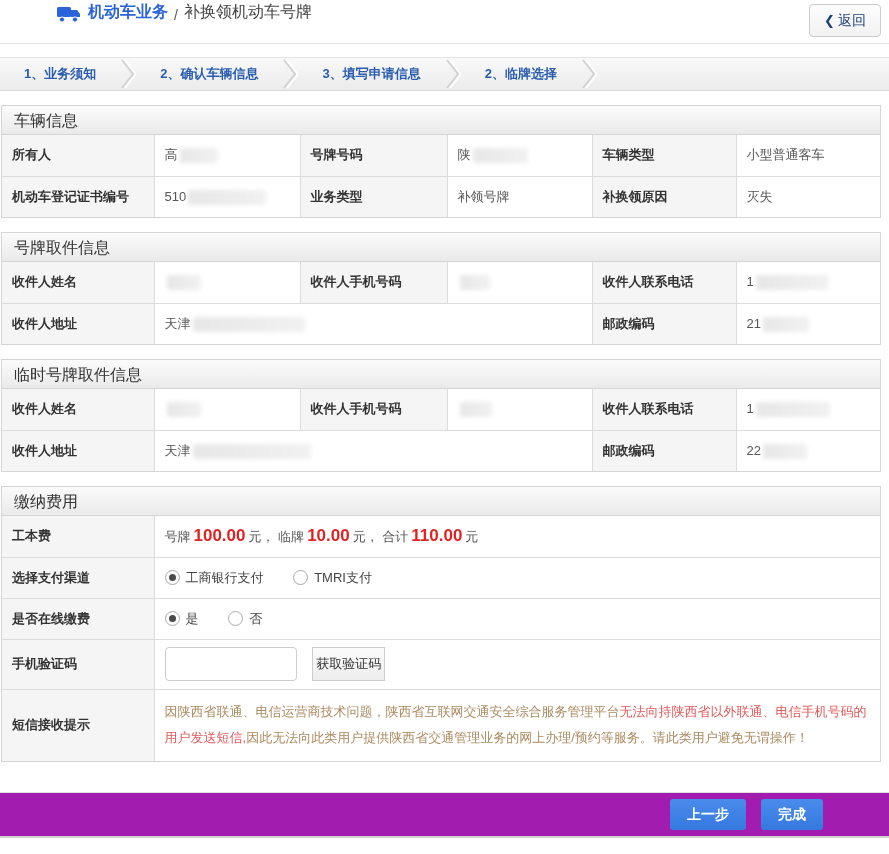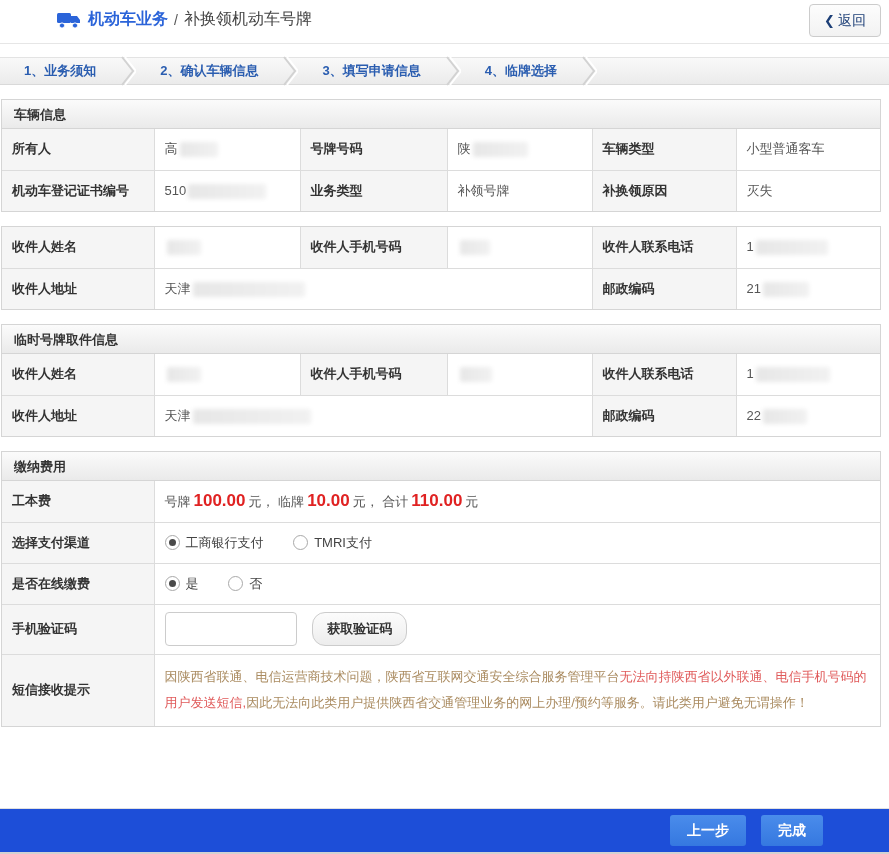"机动车业务" .brand { align-items: center -> flex-end; top: 9px -> 2px }
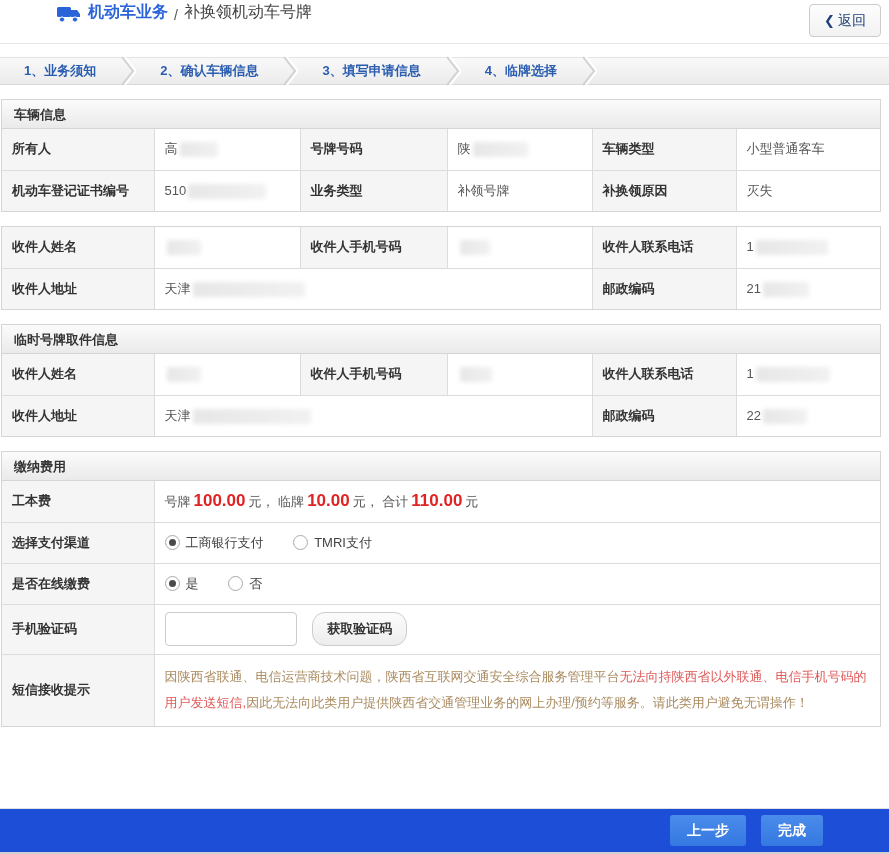"1、业务须知" .step-bar { height: 28px -> 34px }
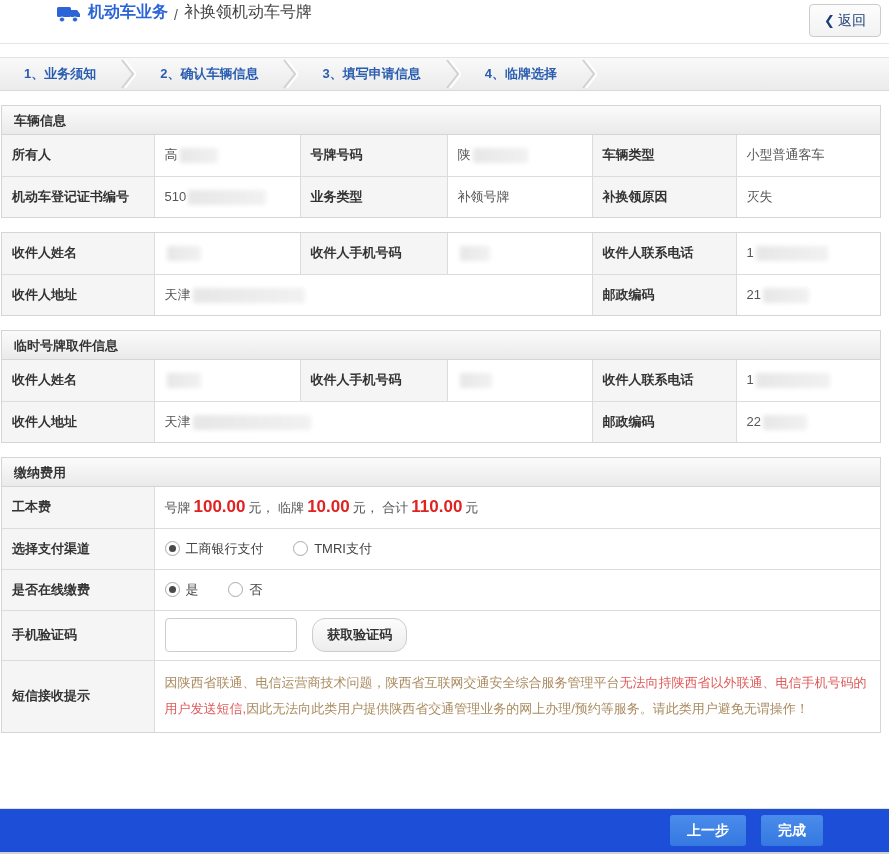"4、临牌选择" div.step { text: 4 -> 2 }
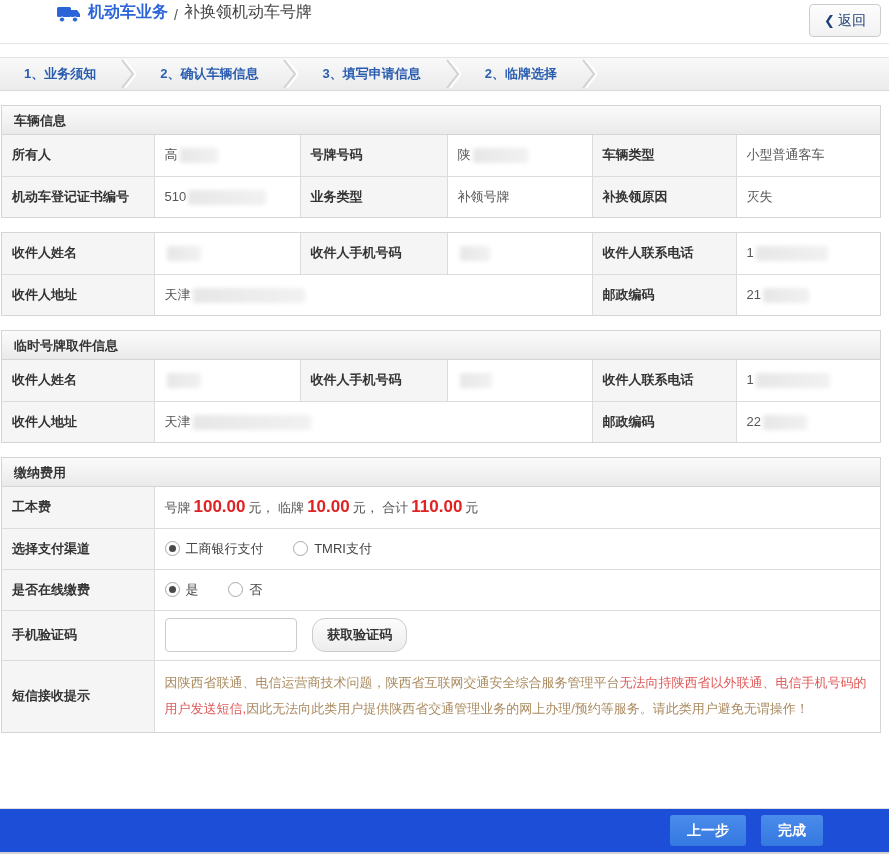"车辆信息" .section-header { font-size: 13px -> 16px; font-weight: bold -> normal }
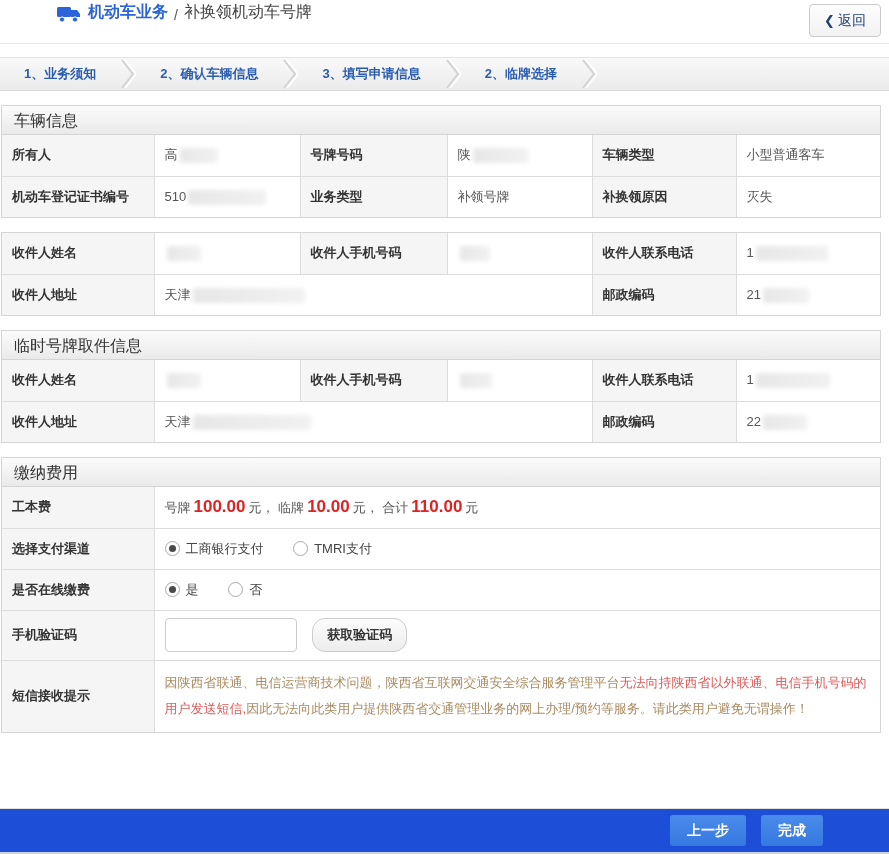"号牌取件信息" div.section-header { html: none -> <div>号牌取件信息</div> }
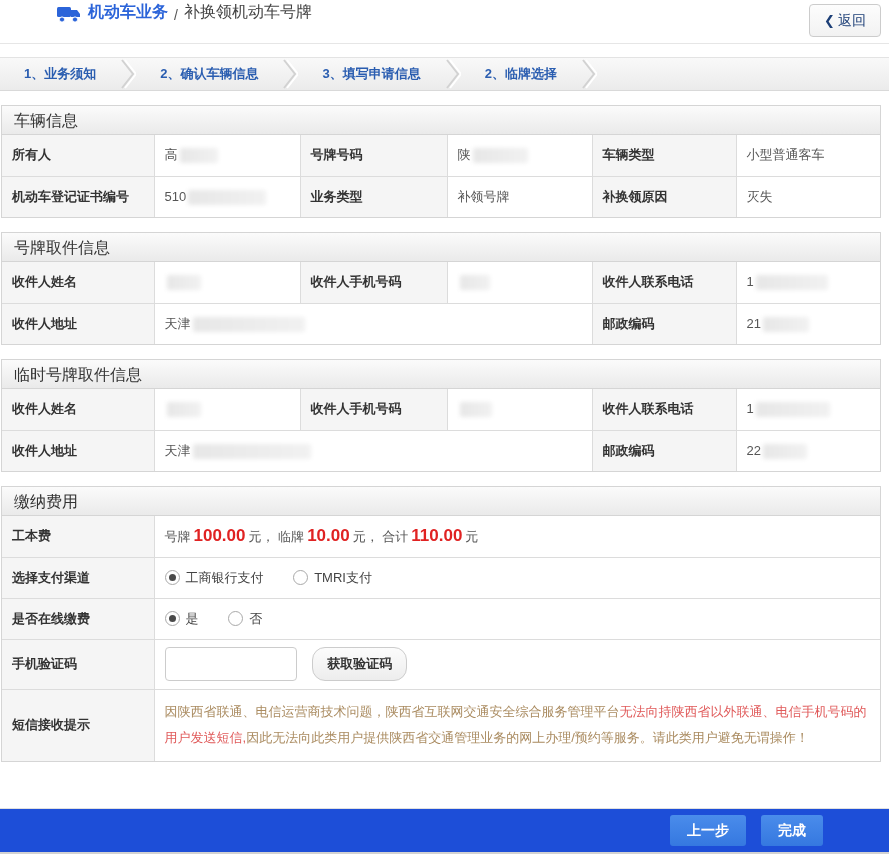"获取验证码" .code-btn { border-radius: 13px -> 0; font-weight: bold -> normal; padding: 0 14px -> 0 3px }
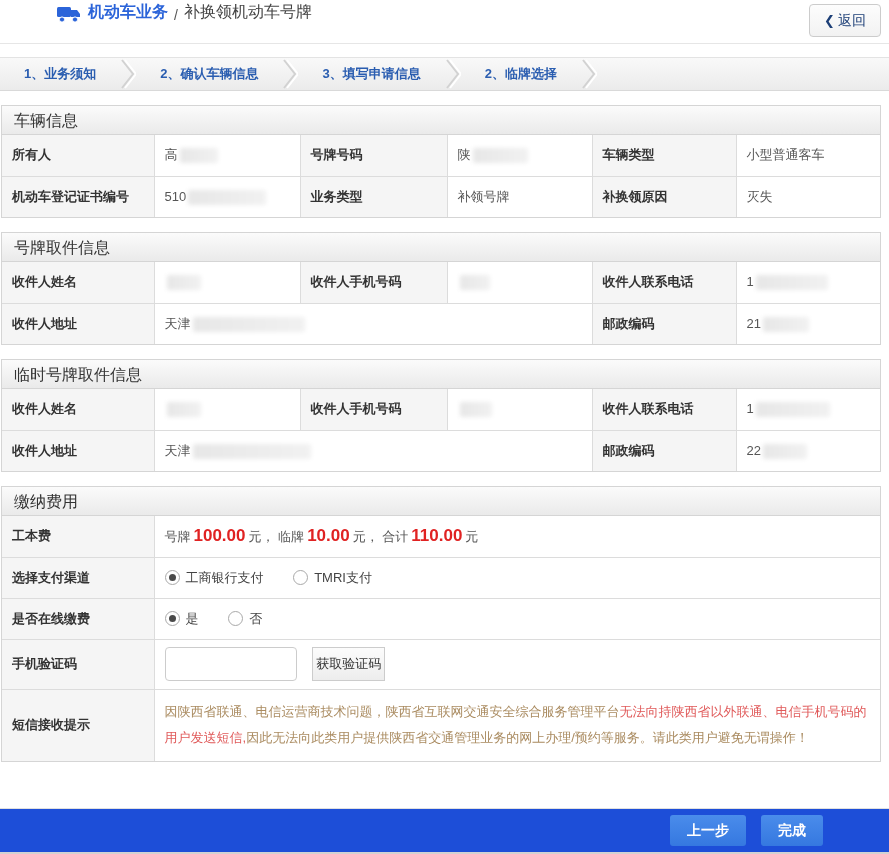"上一步" .footer { background: #1d4ed8 -> #a21caf; bottom: 0 -> 16px }
